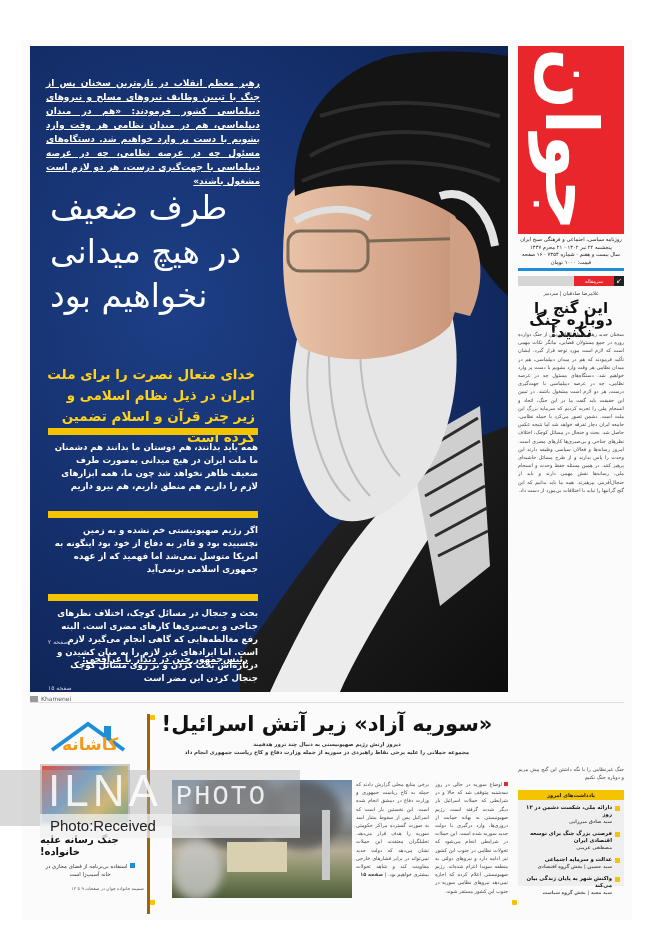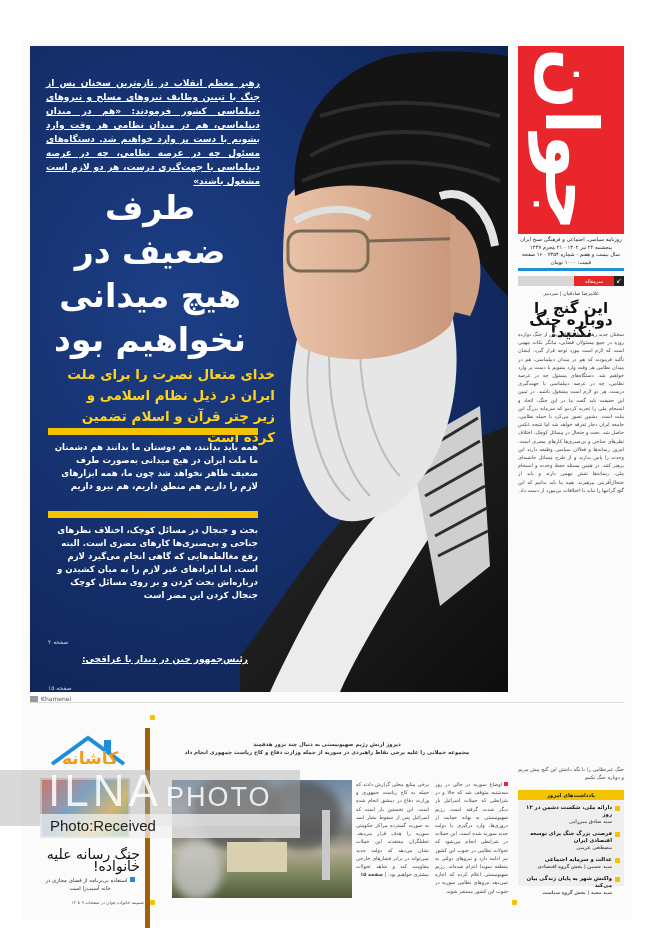"طرف ضعیف در هیچ میدانی" .hero .headline { font-weight: bold -> normal; text-align: center -> left }
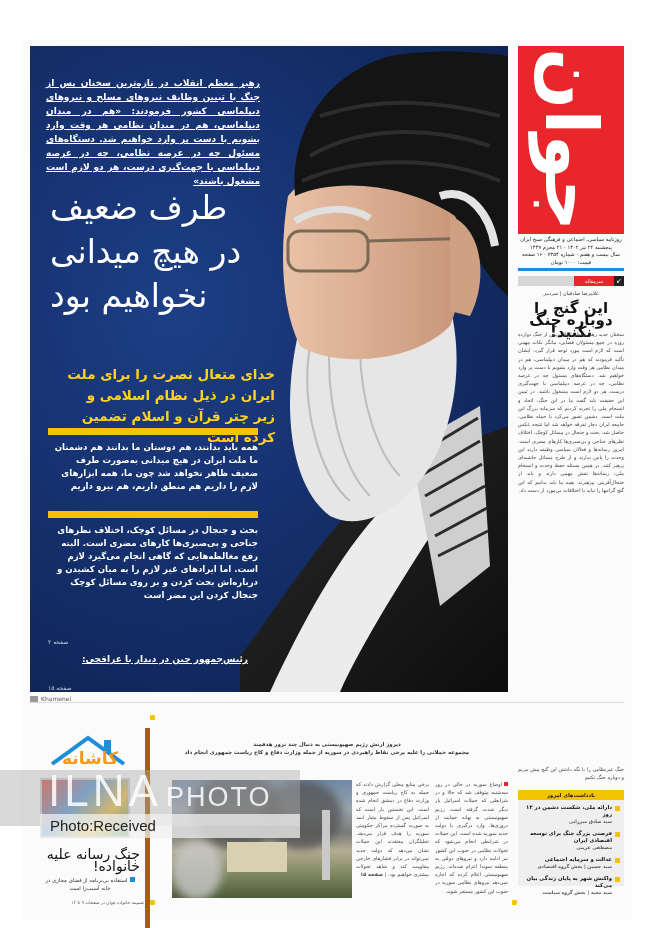"خدای متعال نصرت را برای" .hero .subhead { left: 31px -> 11px }
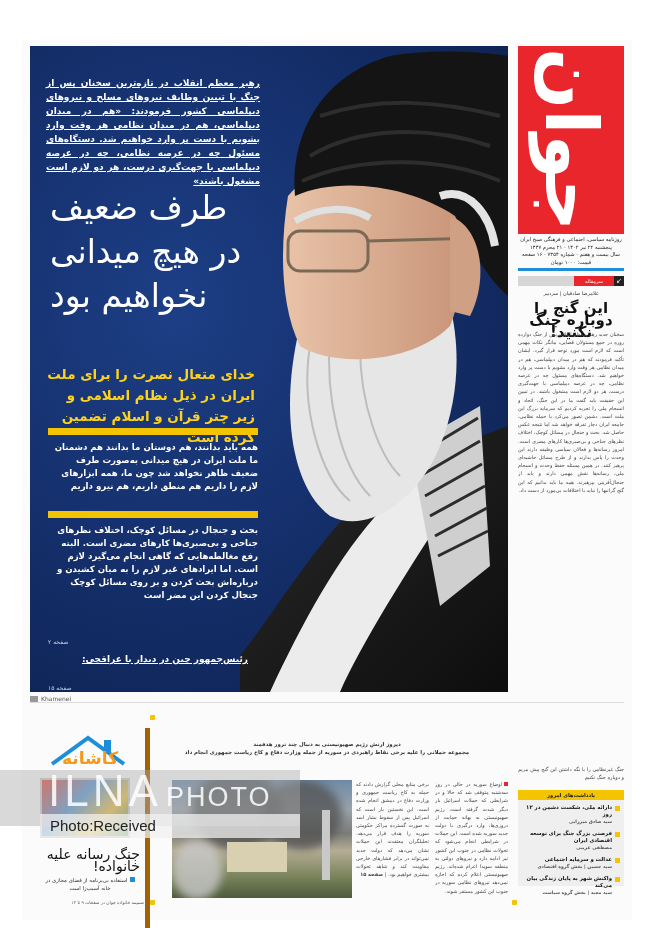"اگر رژیم صهیونیستی خم نشده" div.bullet { html: none -> <div> <span></span> <p>اگر رژیم صهیونیستی خم نشده و به زمین نچسبیده بود و قادر به دفاع از خود بود اینگونه به امریکا متوسل نمی‌شد اما فهمید که از عهده جمهوری اسلامی برنمی‌آید</p> </div> }
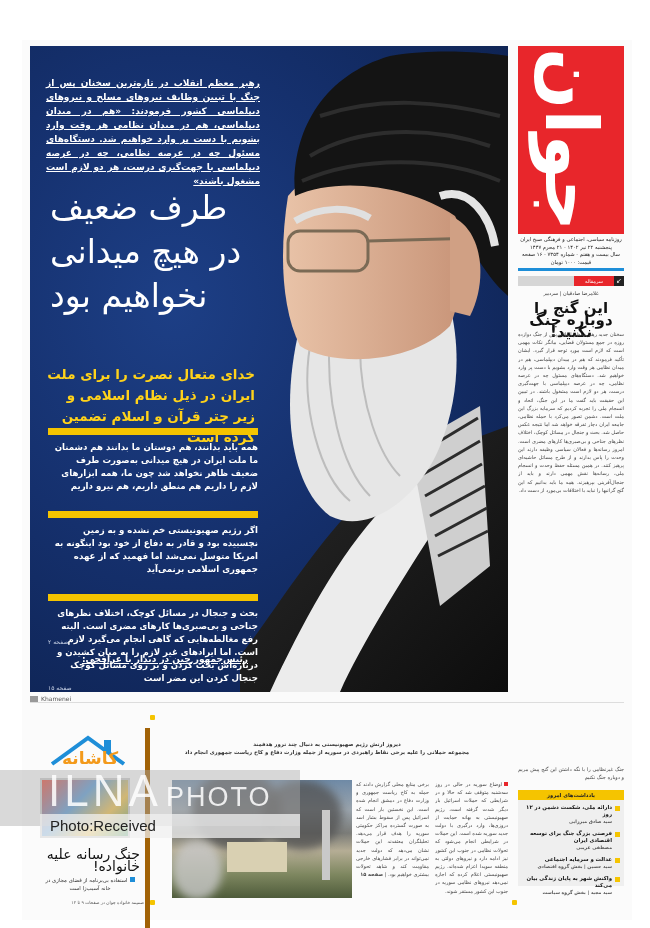"«سوریه آزاد» زیر آتش اسرائیل!" h2.syria-title { html: none -> <h2>«سوریه آزاد» زیر آتش اسرائیل!</h2> }
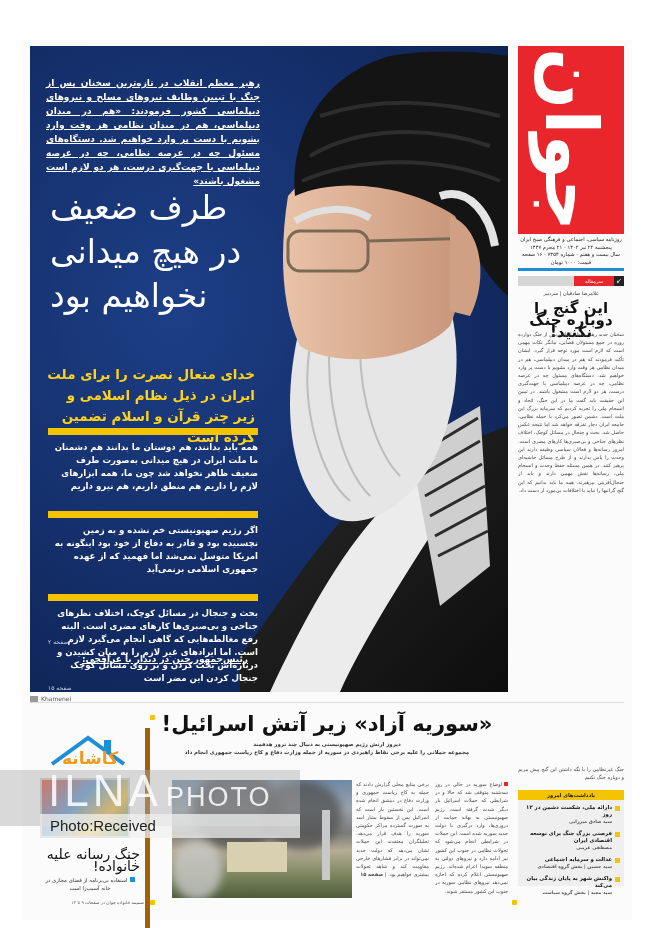"کاشانه" .kashaneh { border-right: 5px solid #a16207 -> 3px solid #a16207; top: 688px -> 674px }
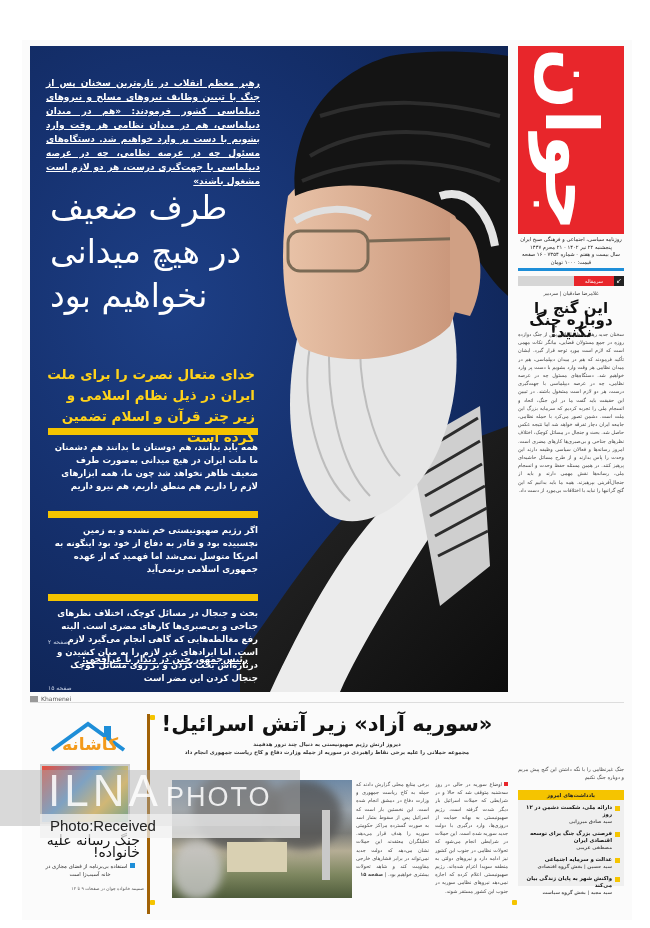"PHOTO" .wm .photo-word { font-family: Liberation Sans, sans-serif -> Liberation Mono, monospace; left: 166px -> 176px }
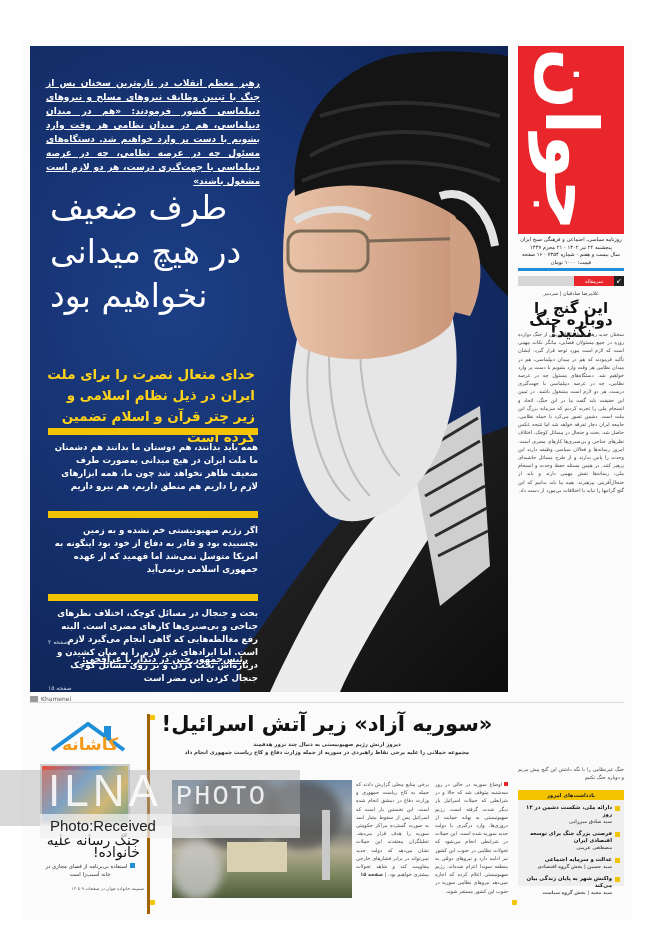"جنگ رسانه علیه خانواده!" .kashaneh .title { font-size: 14px -> 10px; font-weight: normal -> bold; text-align: right -> left }
